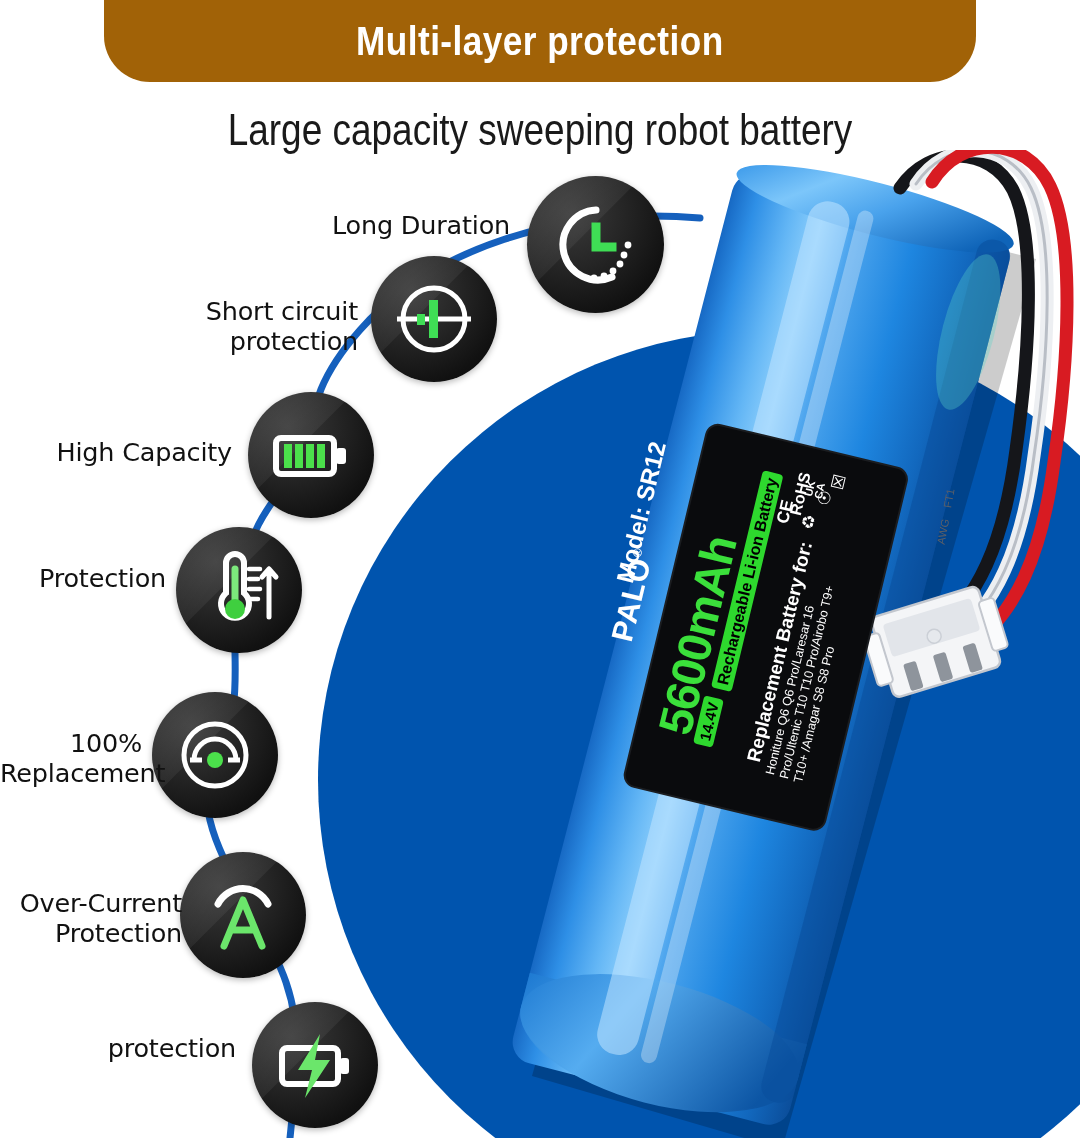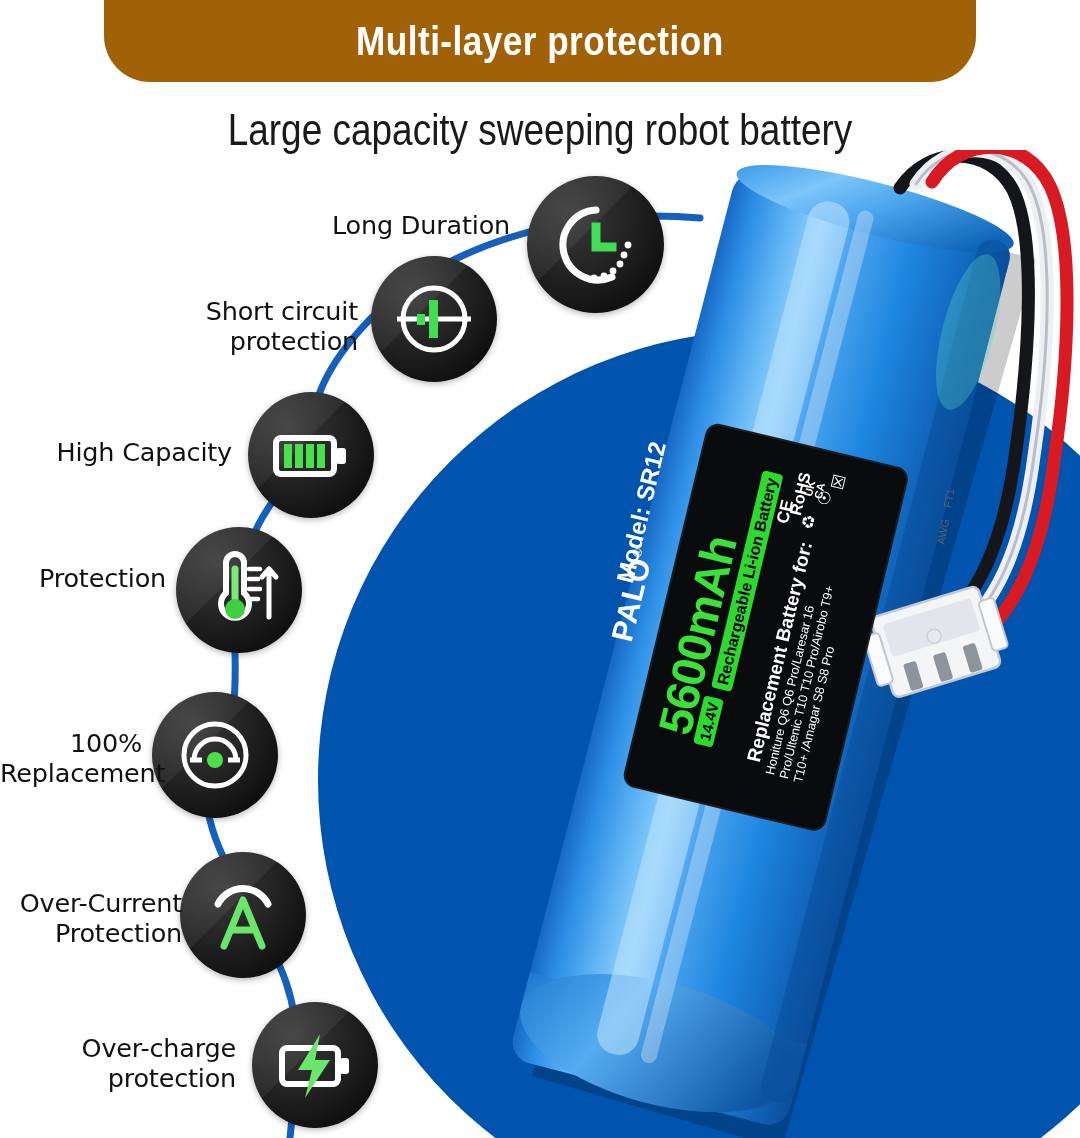"Over-charge" div { html: <div>Over-charge</div> -> none }
